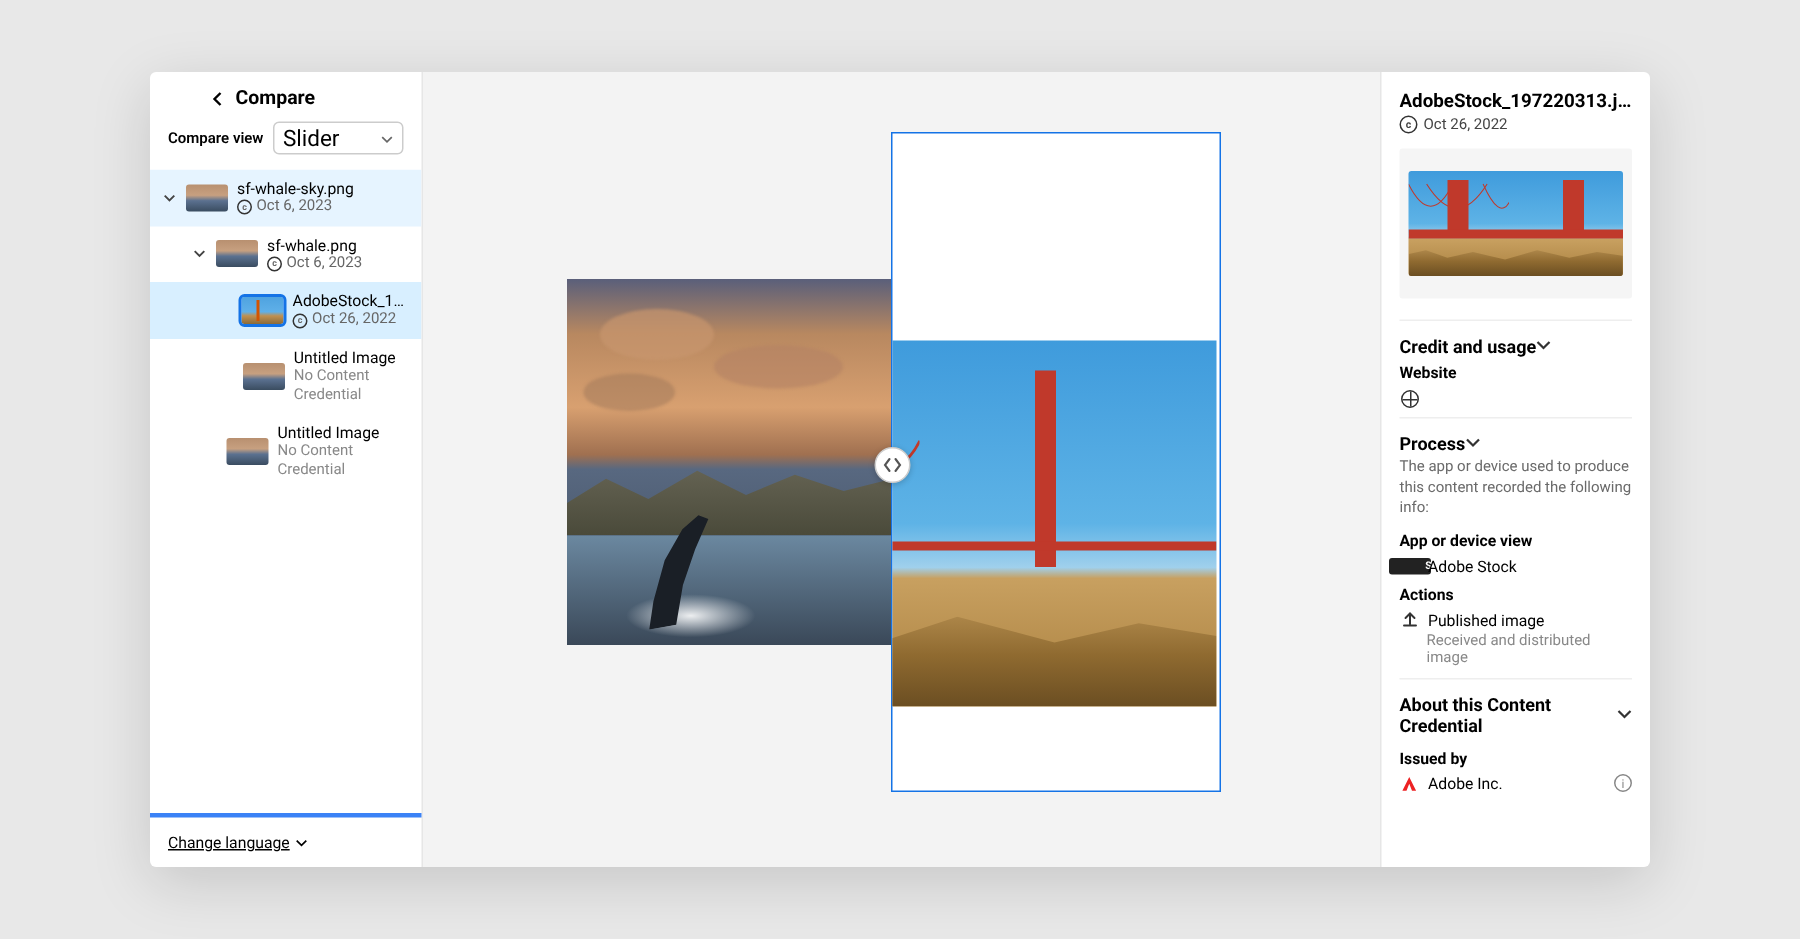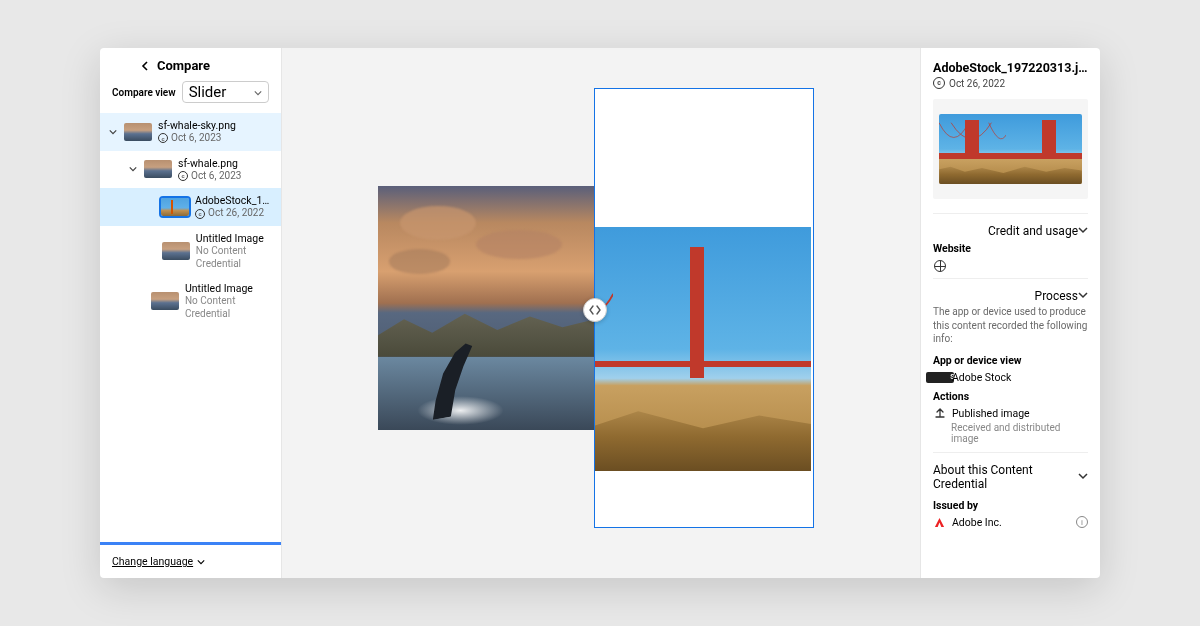"Credit and usage" .d-section-h { font-weight: 400 -> 700; justify-content: flex-end -> flex-start }
